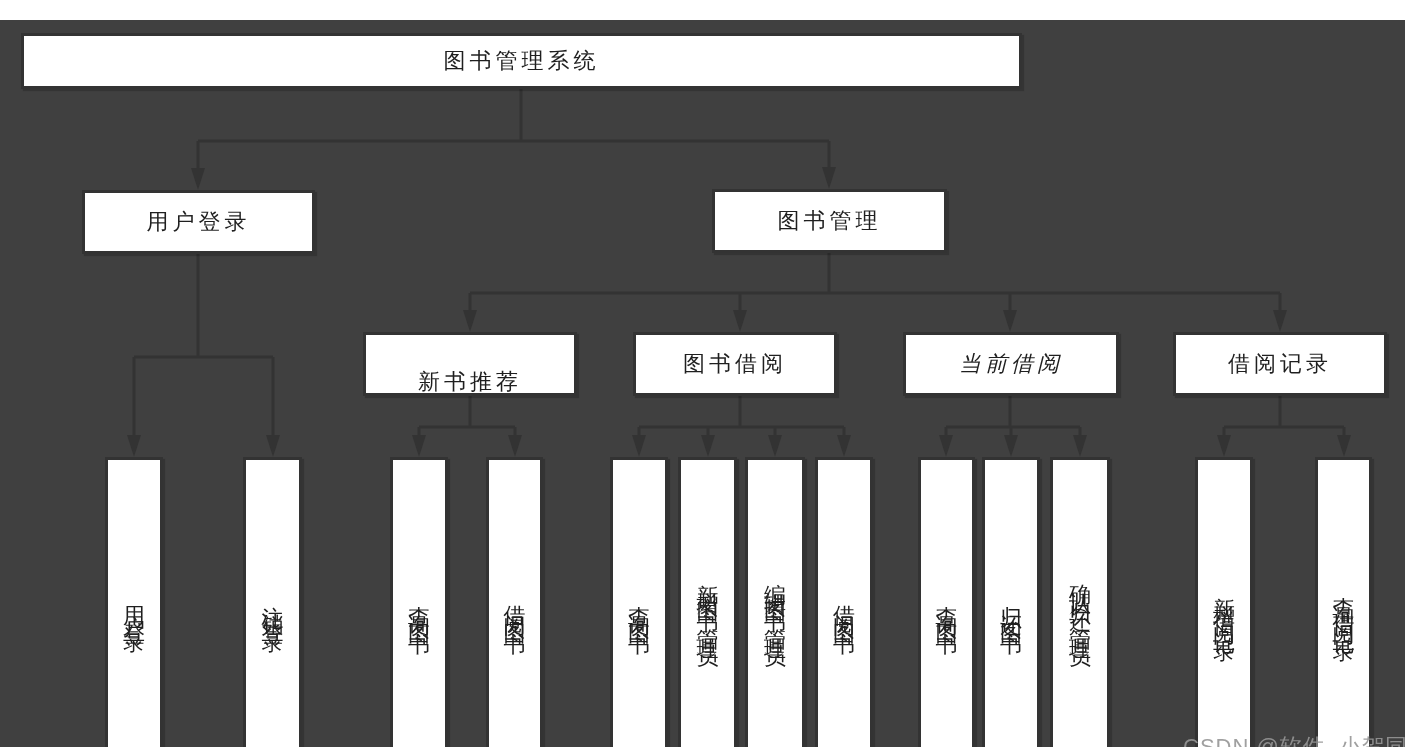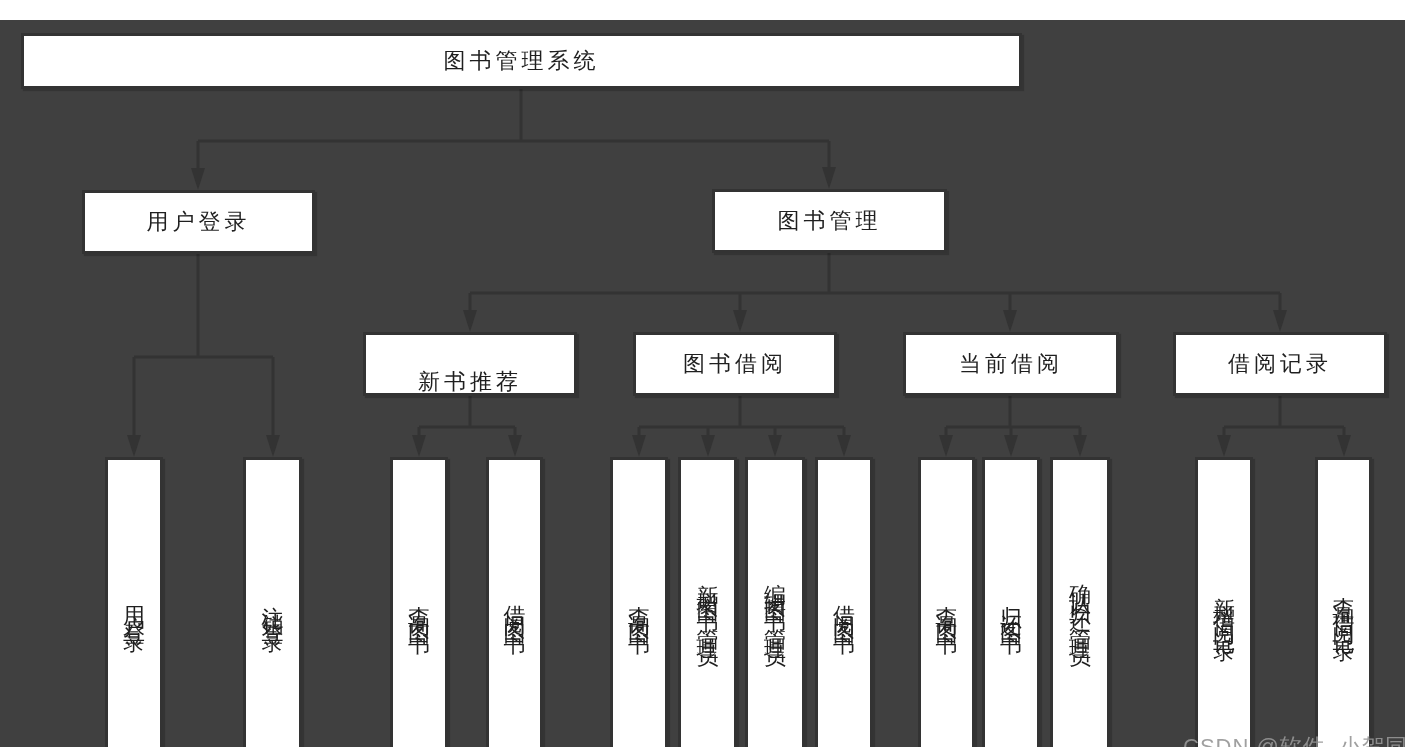"当前借阅" div.node { font-style: none -> italic }
